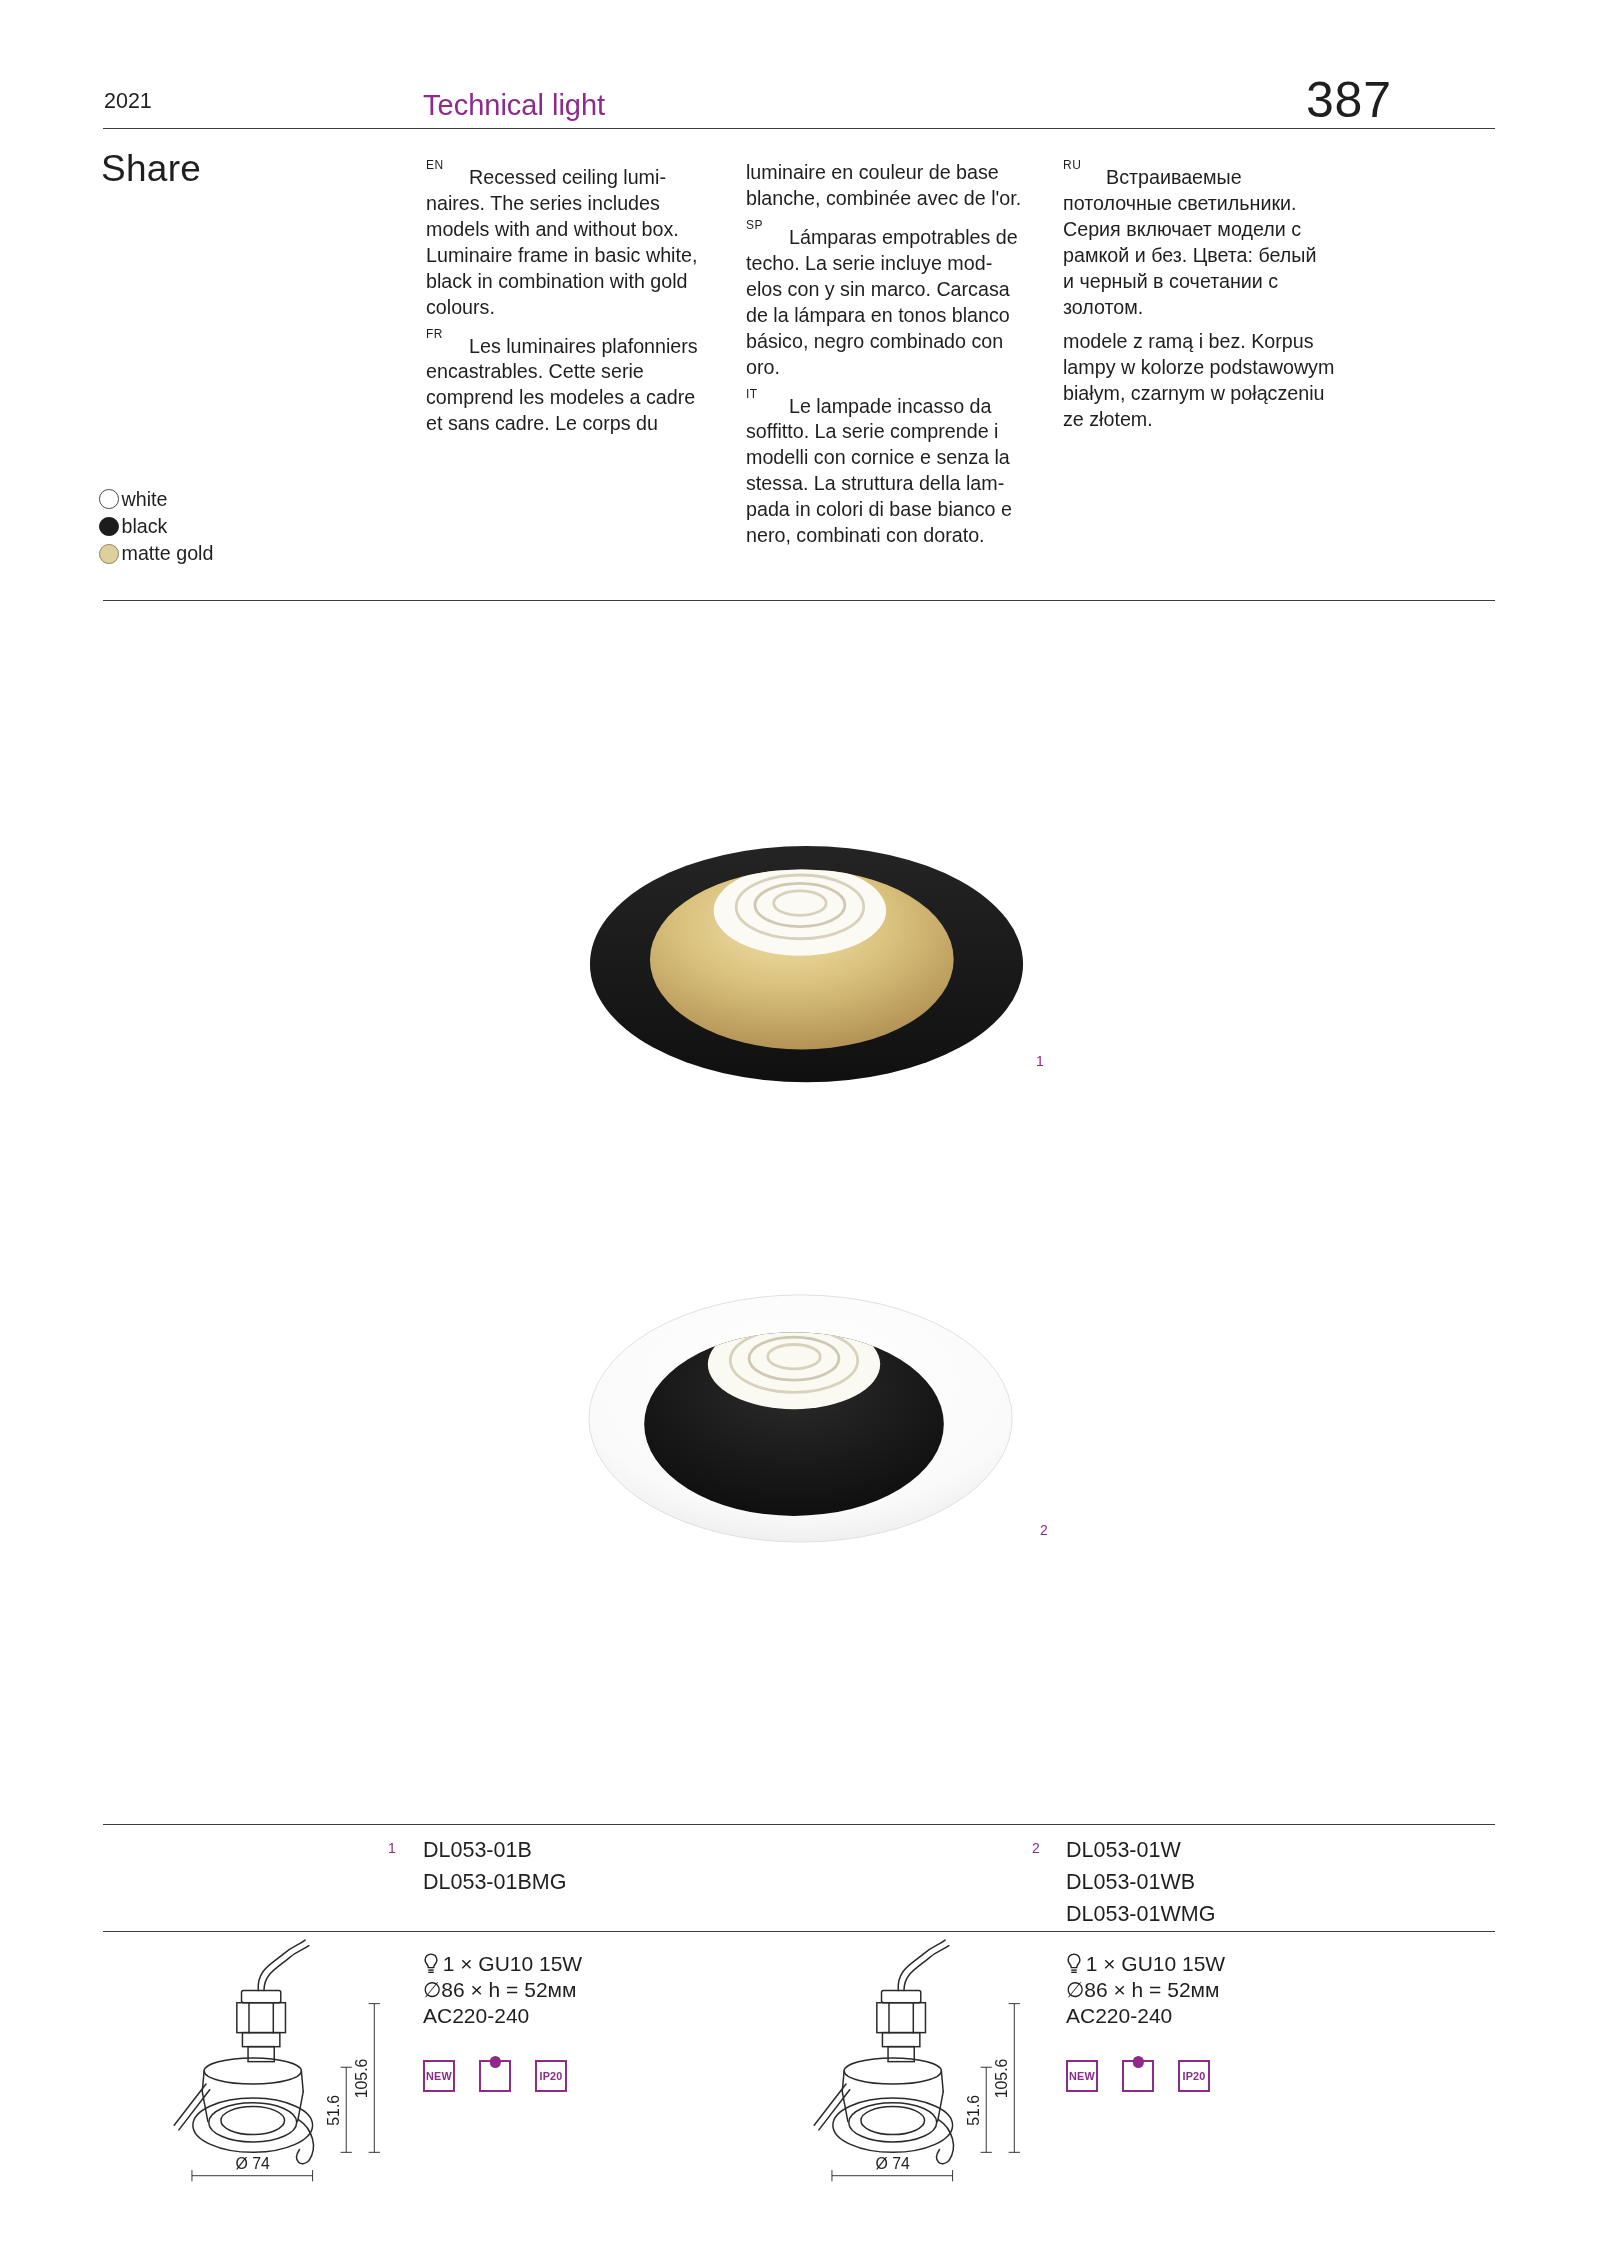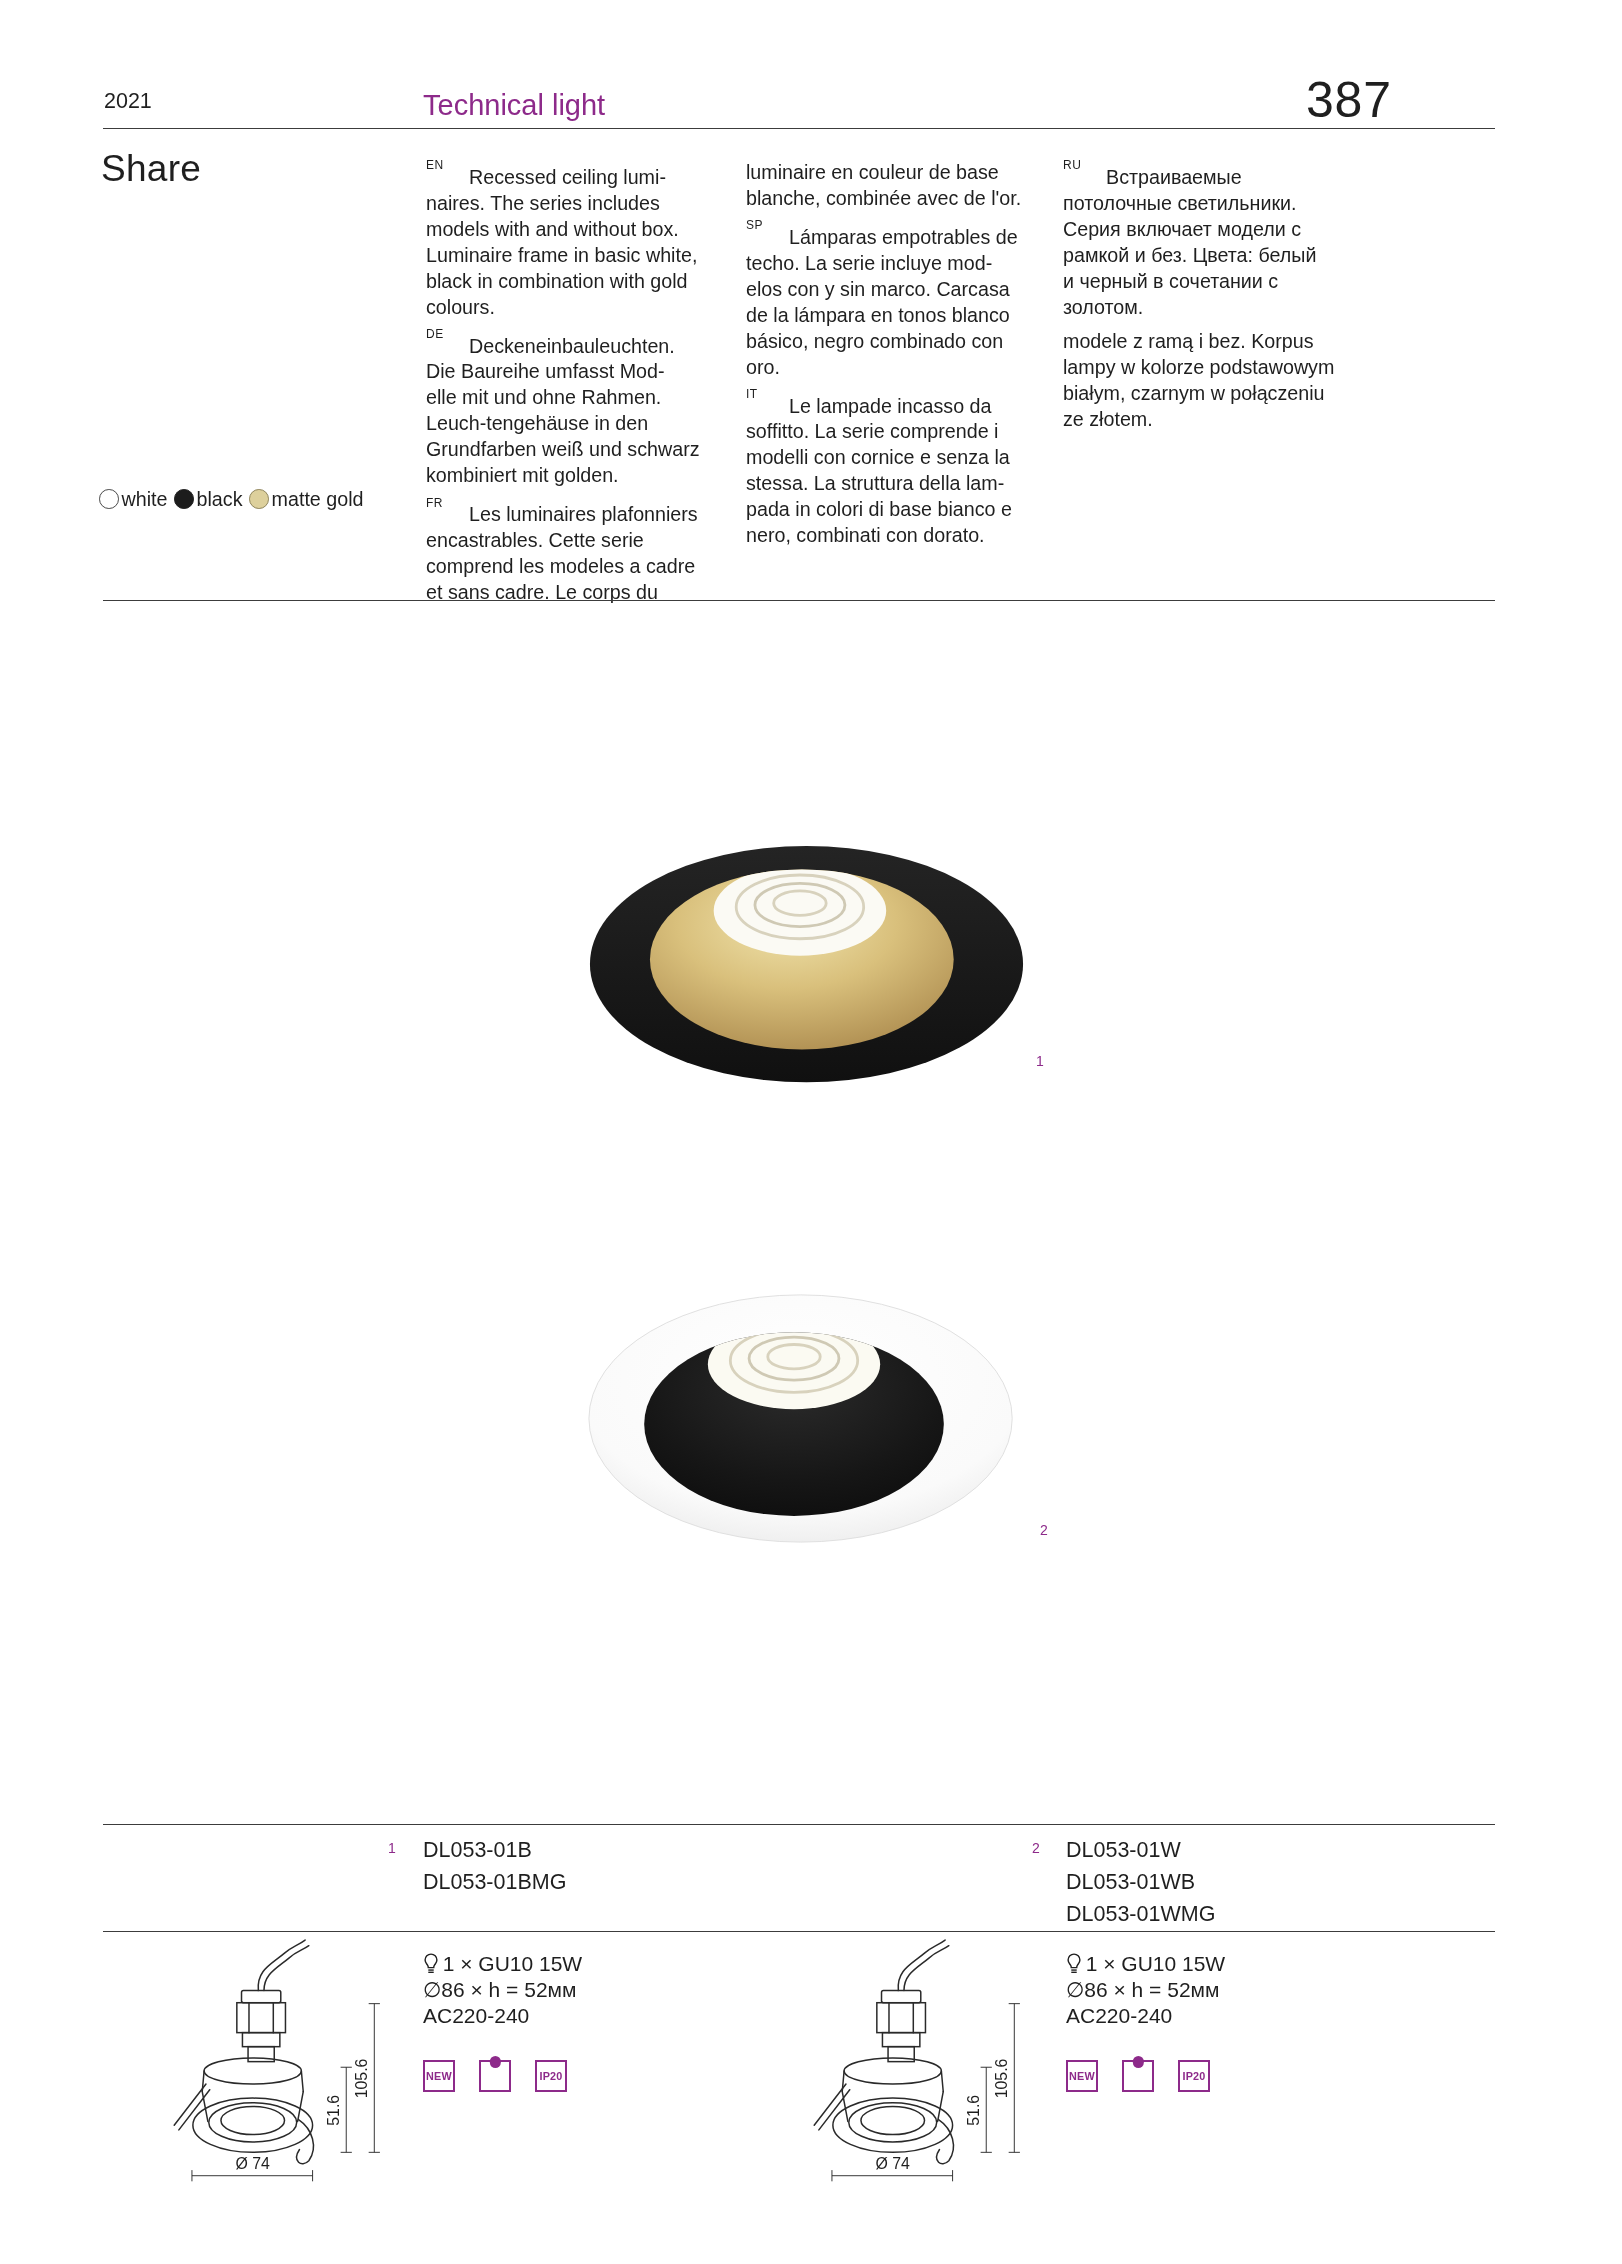"DEDeckeneinbauleuchten." p { html: <p><sup>DE</sup><span>Deckeneinbauleuchten. Die Baureihe umfasst Mod- elle mit und ohne Rahmen. Leuch-tengehäuse in den Grundfarben weiß und schwarz kombiniert mit golden.</span></p> -> none }
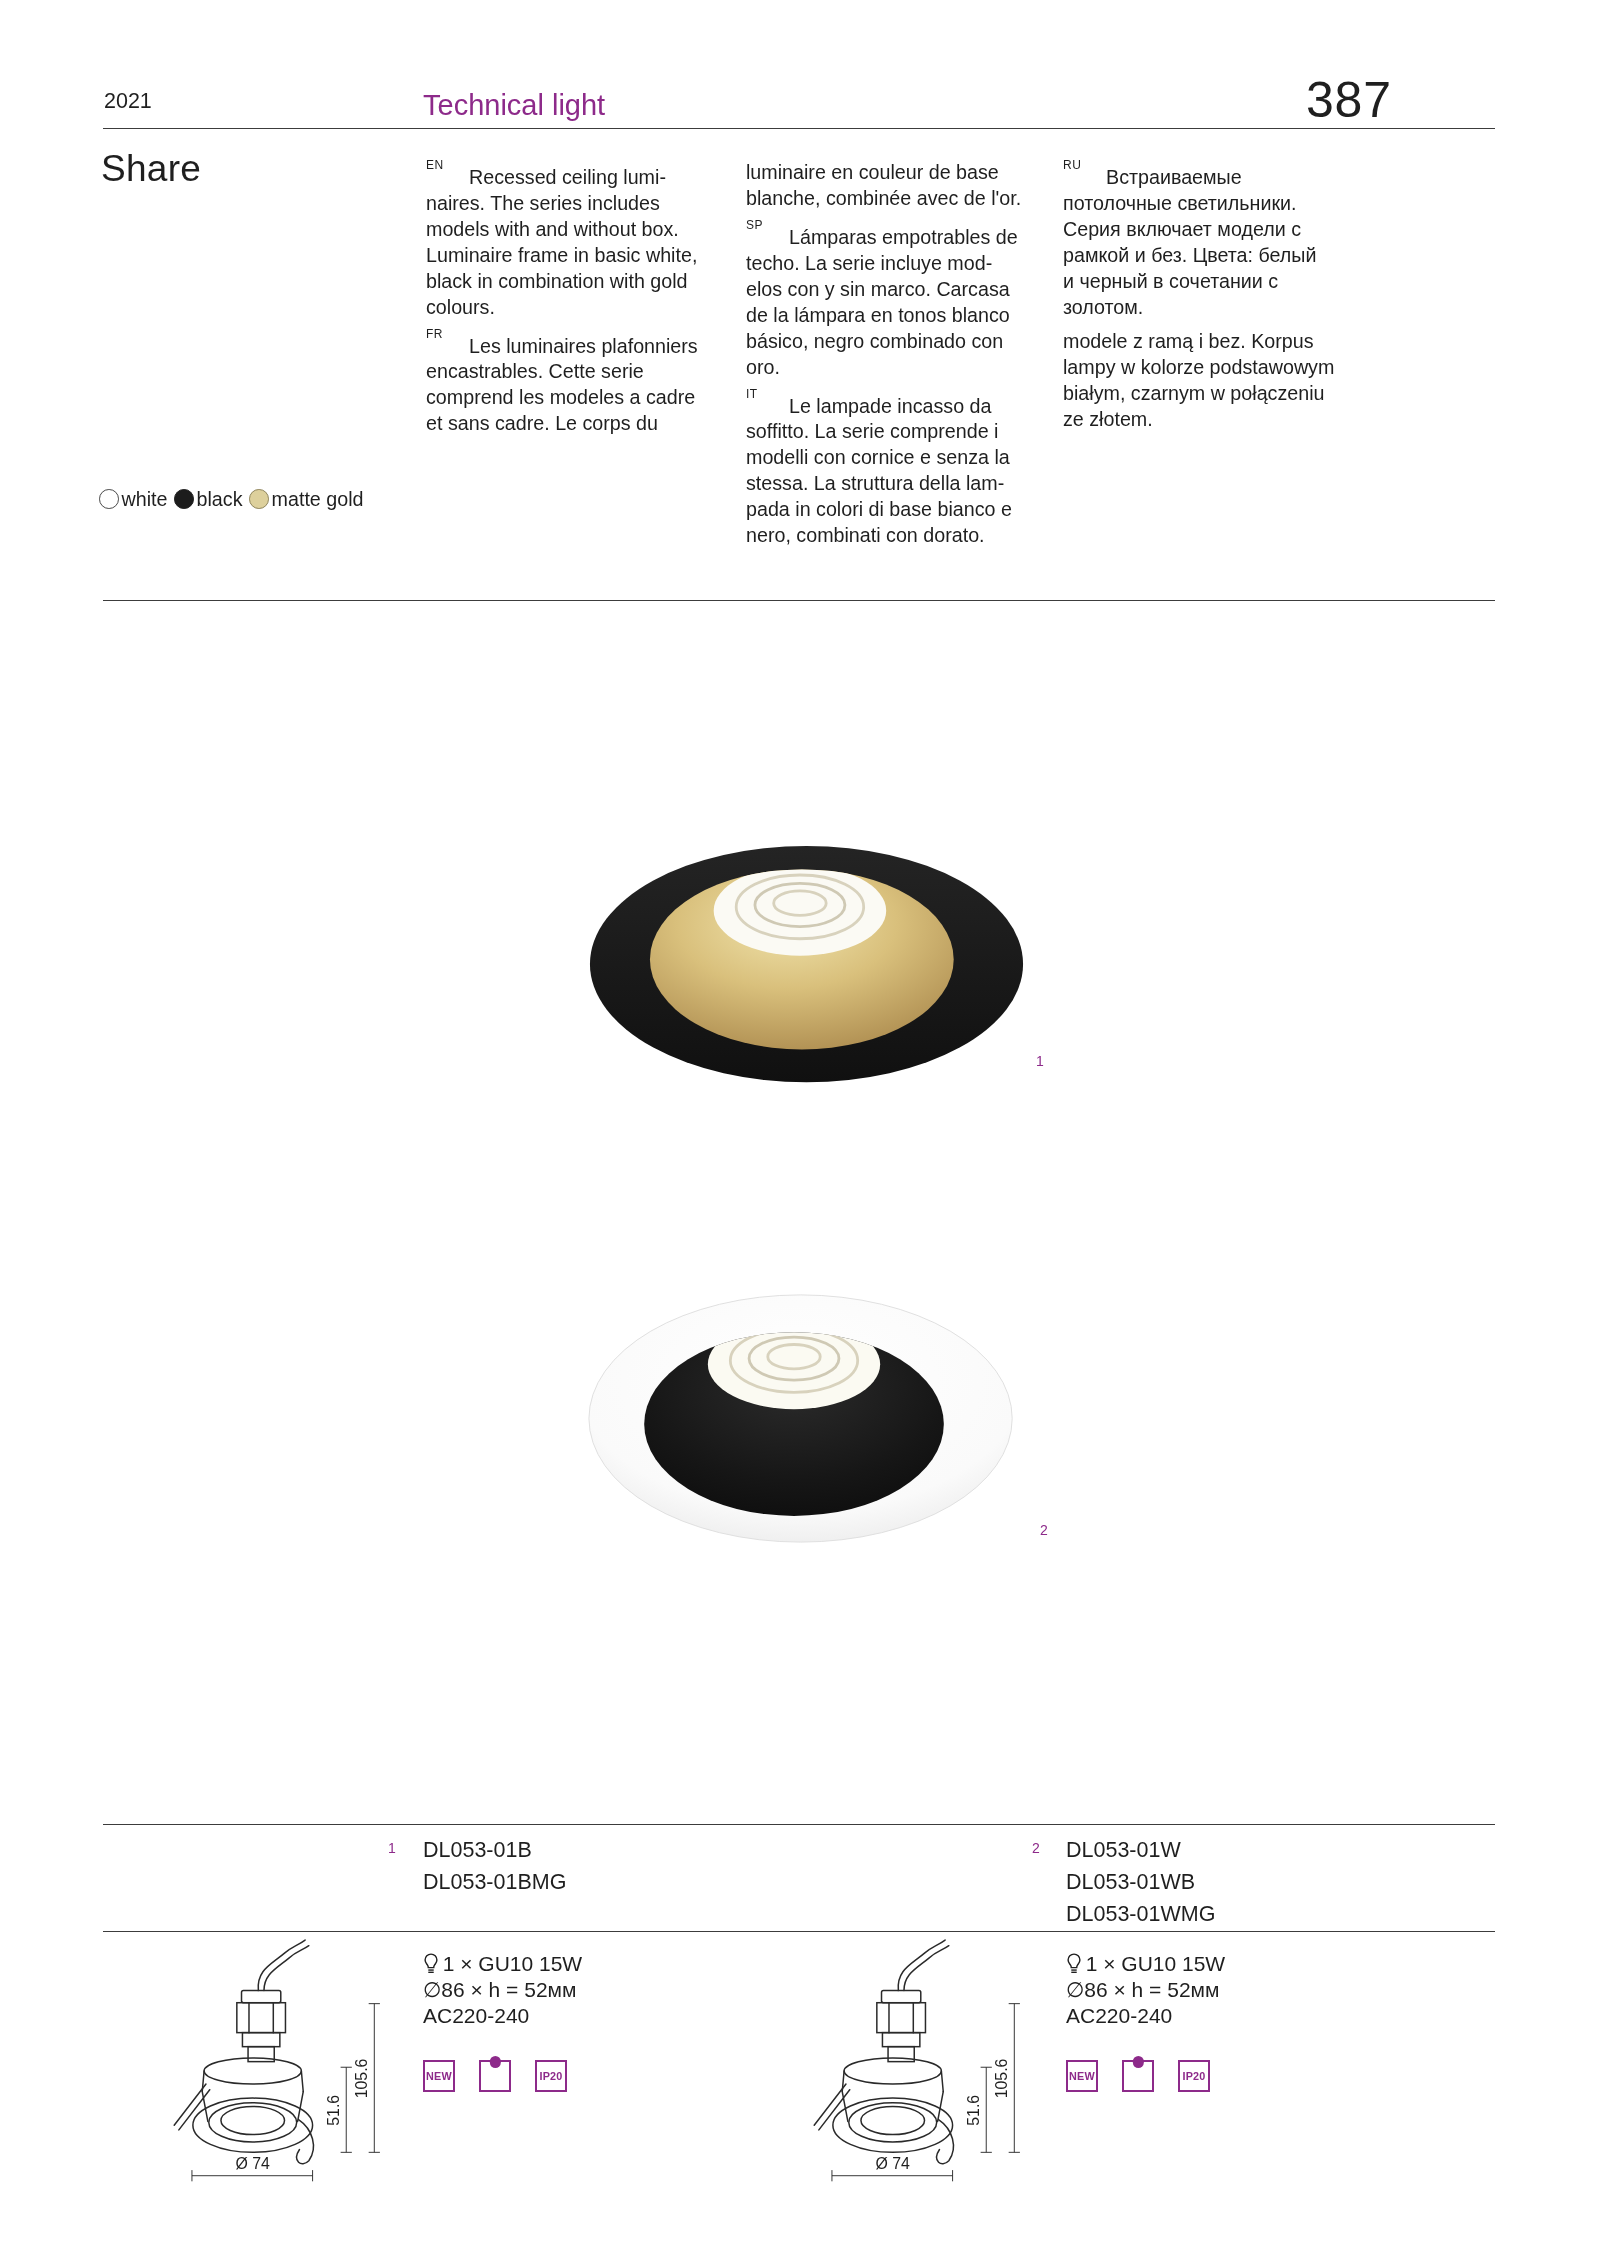"white" .legend { flex-direction: row -> column }
